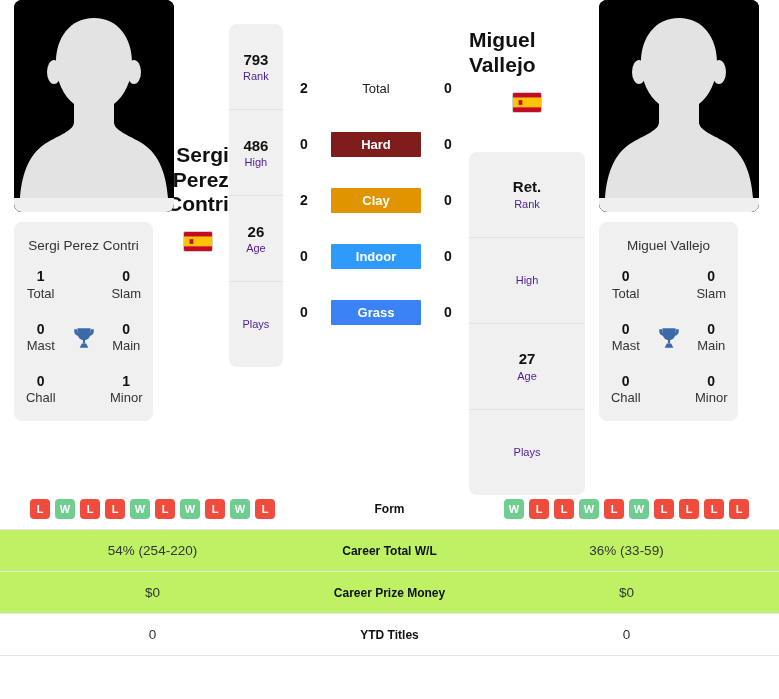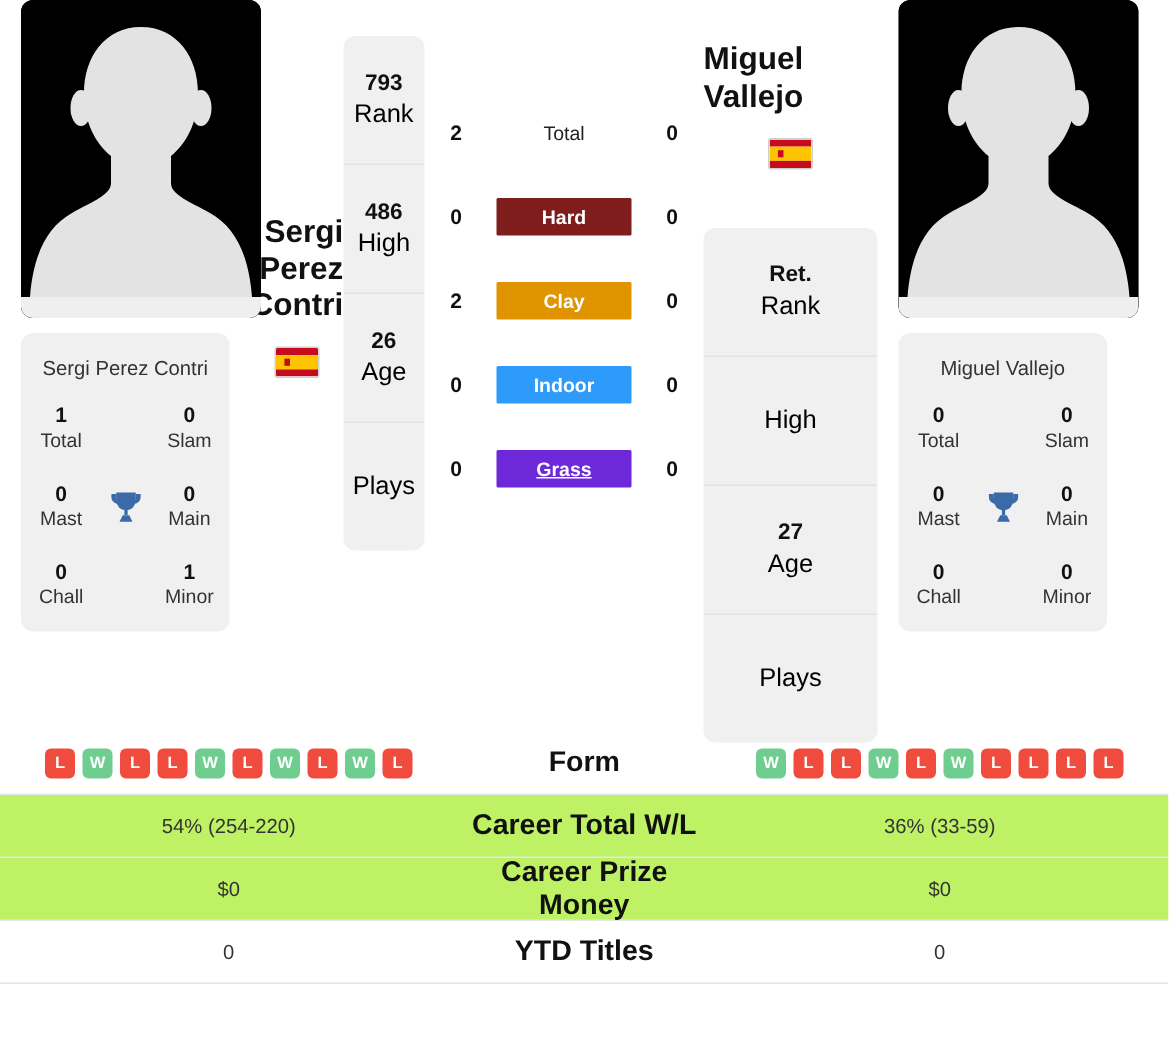"Rank" .rank-lab { color: #000000 -> #4c1d95; font-size: 17px -> 11px }
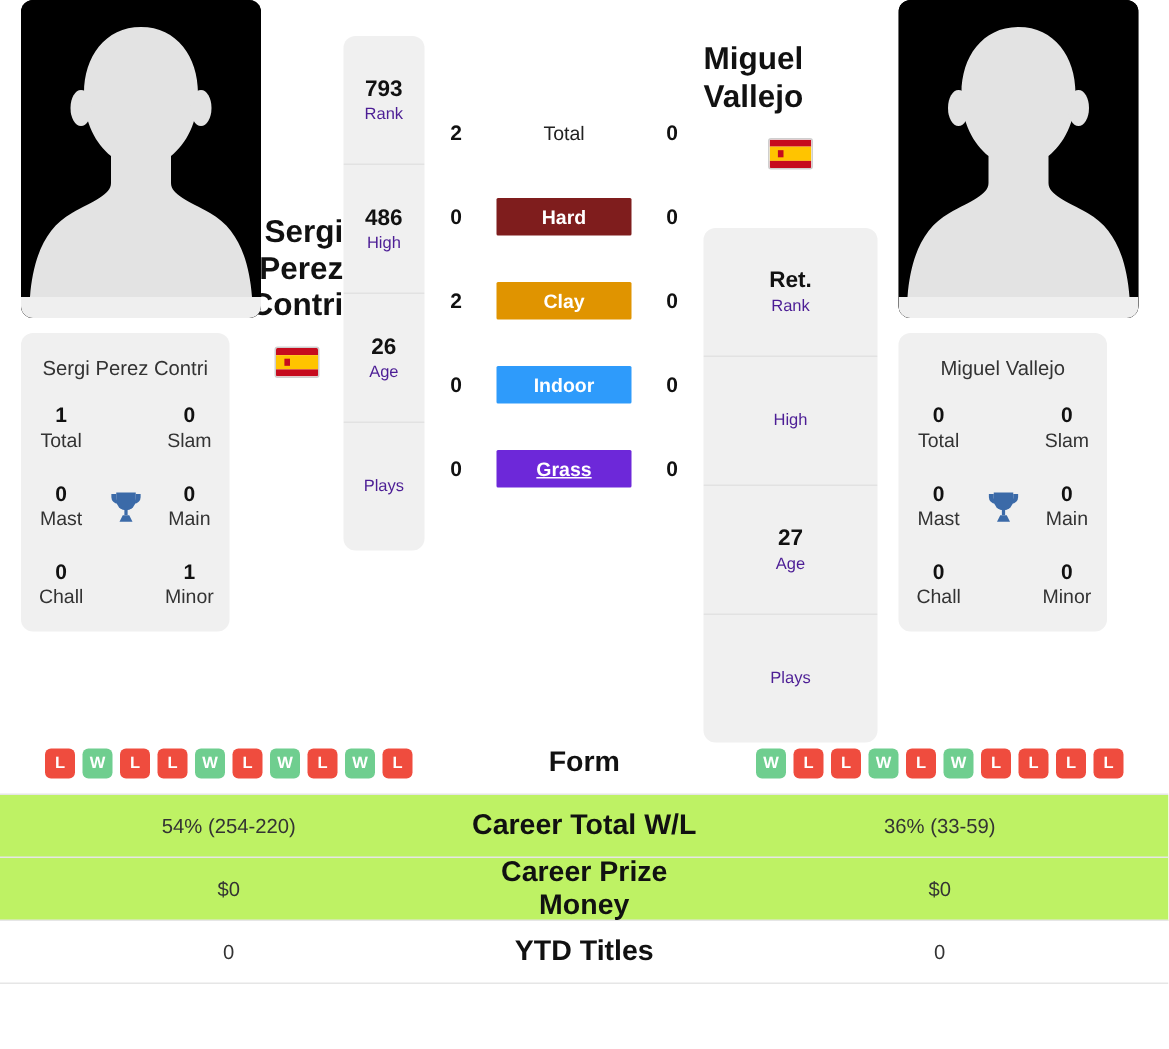"Grass" div.surf-badge { background: #6d28d9 -> #3b82f6; text-decoration: underline -> none }
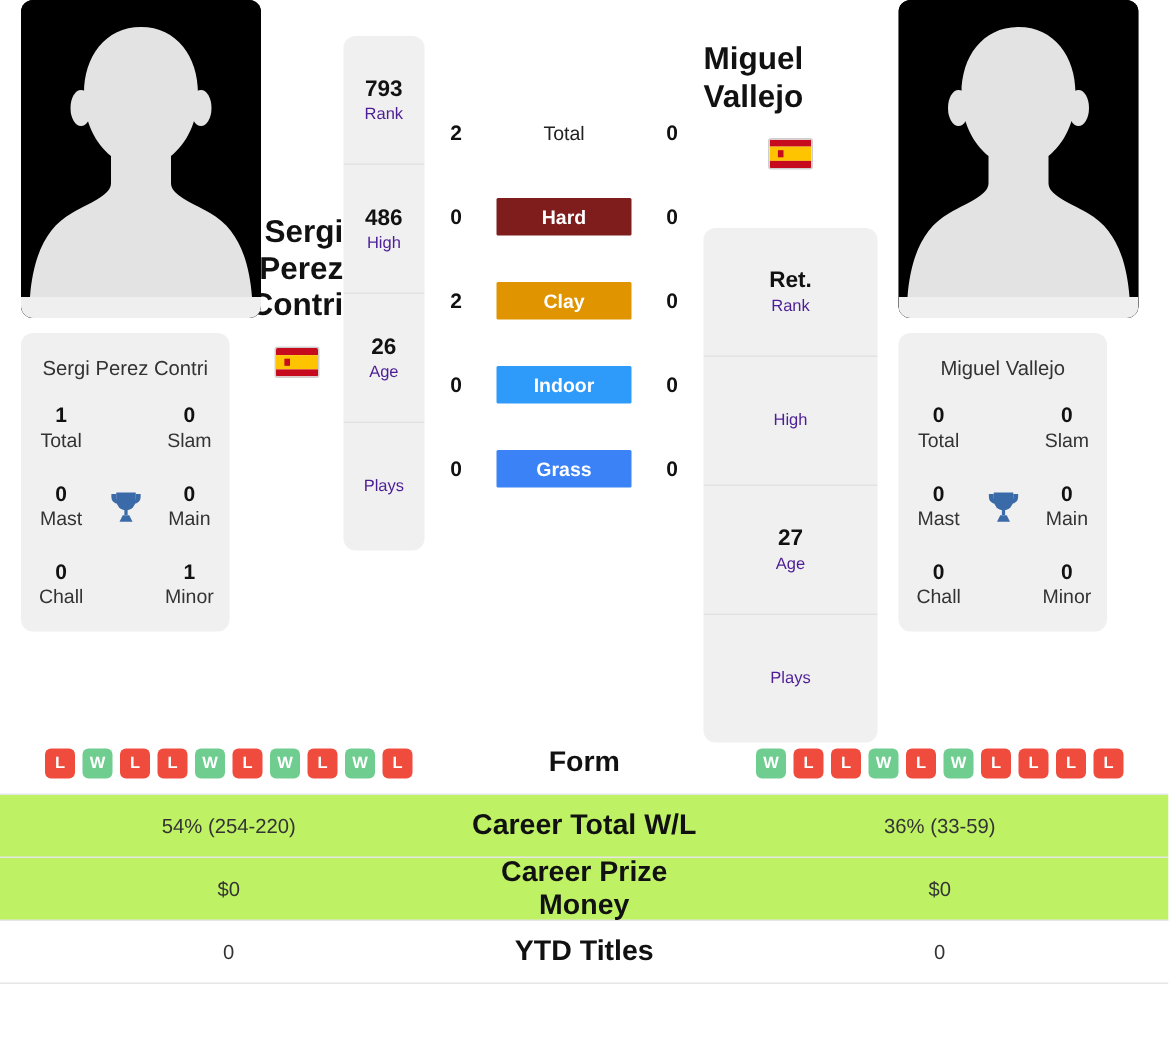"Form" .cmp-lab { font-size: 19px -> 12px }
